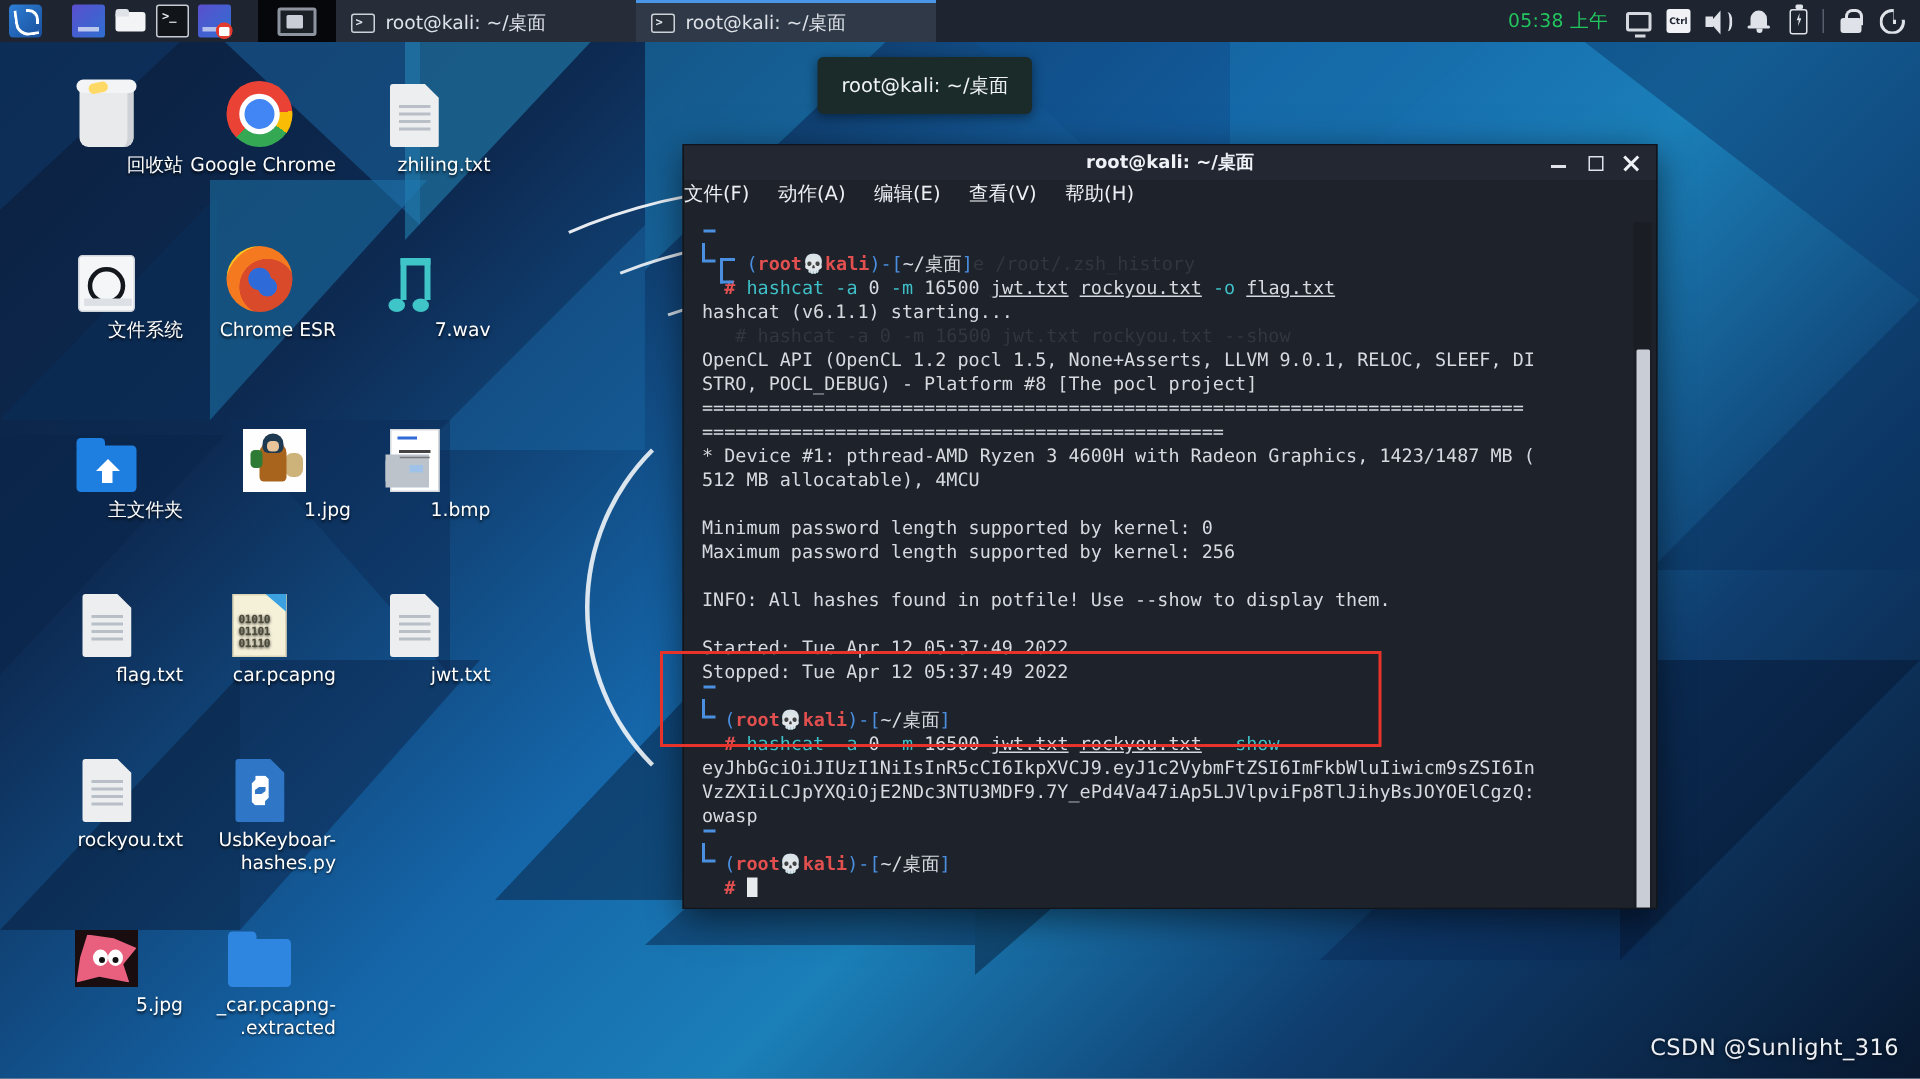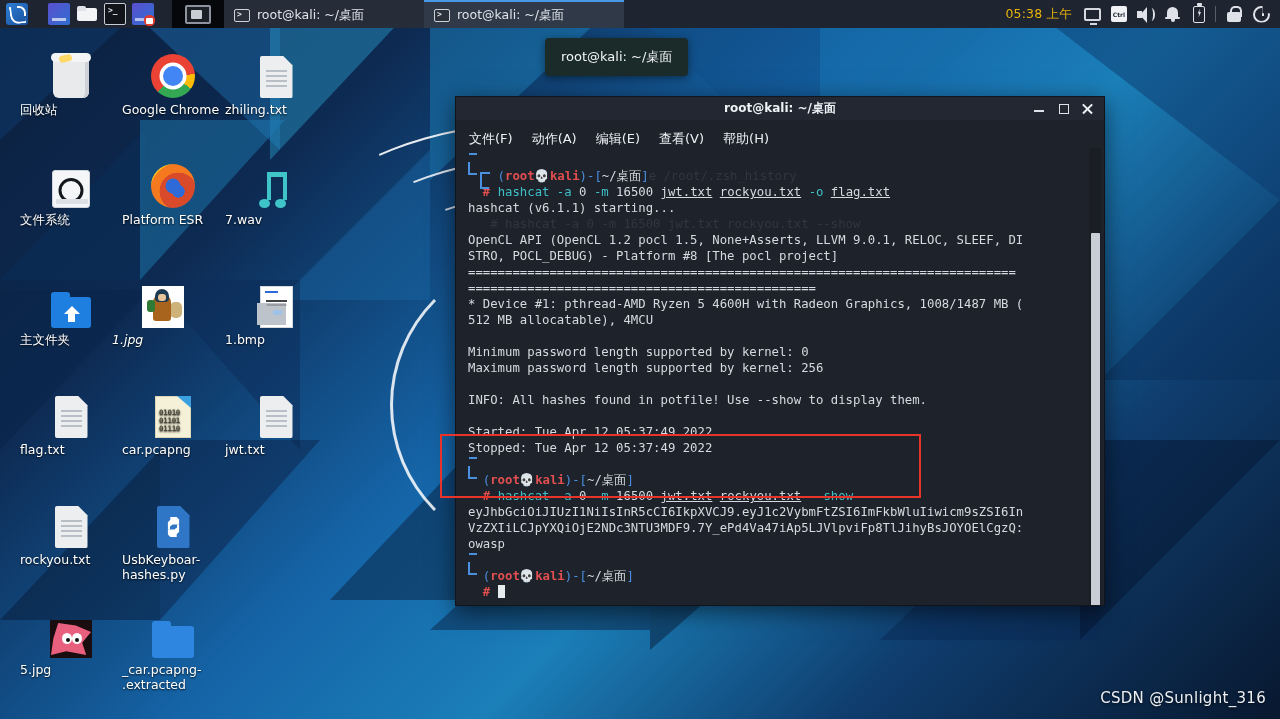"05:38 上午" #clock { color: #eab308 -> #22c55e }
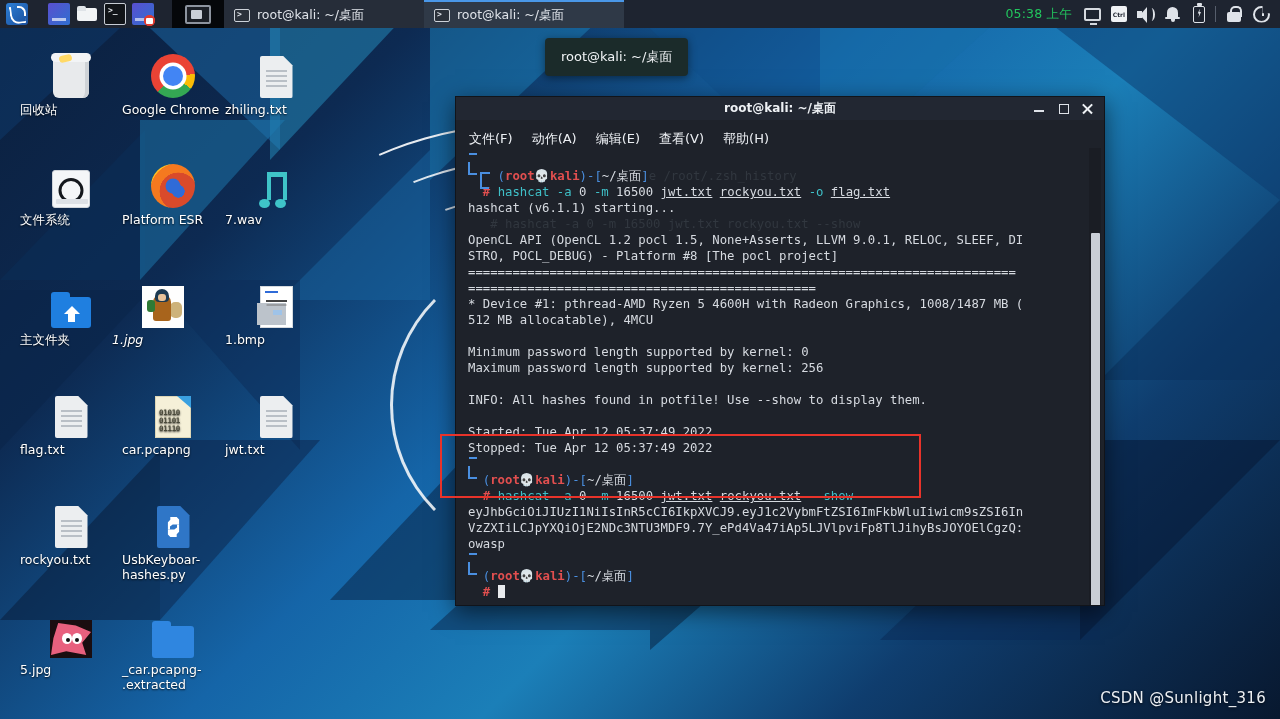"回收站" .dicon { text-align: left -> right }
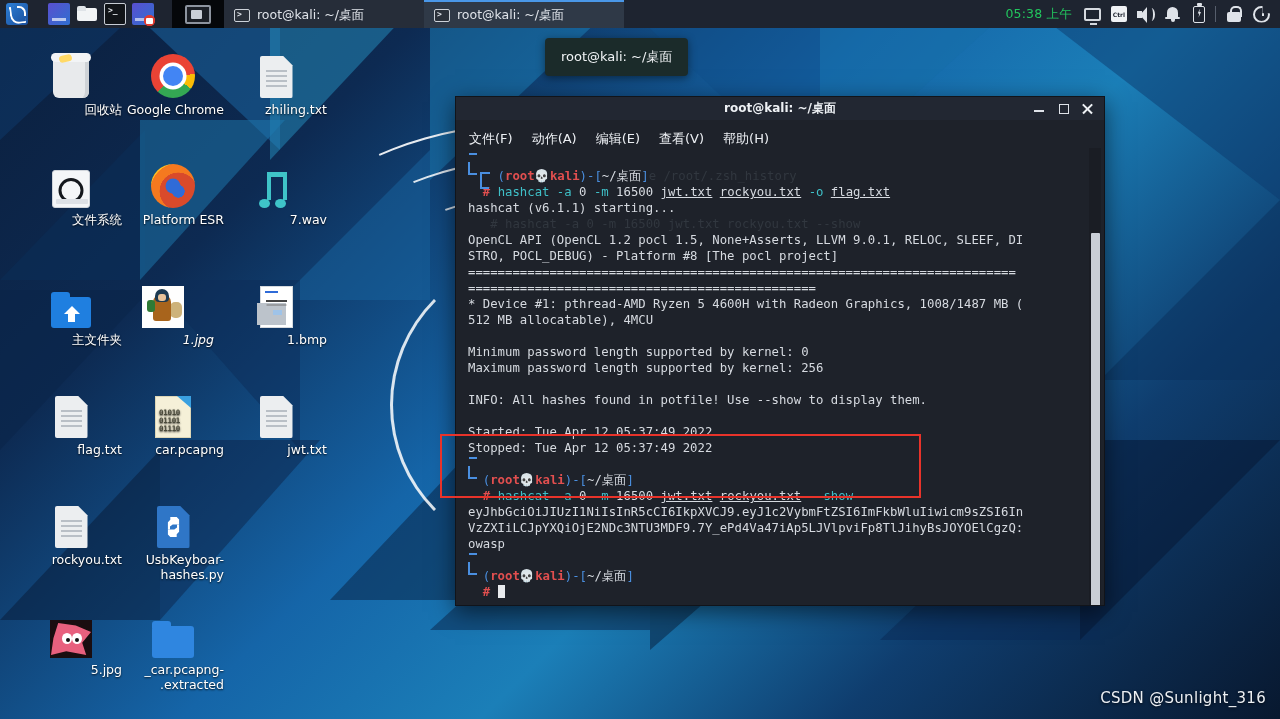"文件(F)" #menubar { align-items: flex-end -> flex-start; padding-left: 13px -> none }
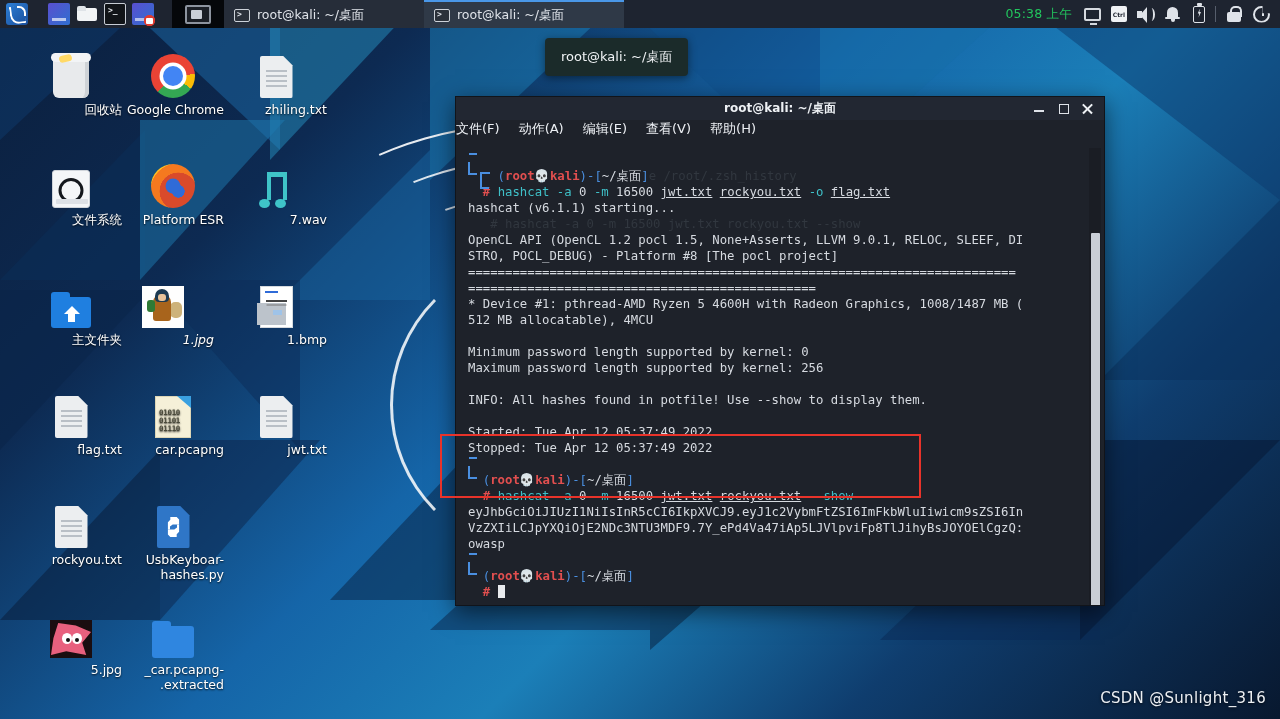"Platform ESR" span.lbl { text: Platform -> Chrome }
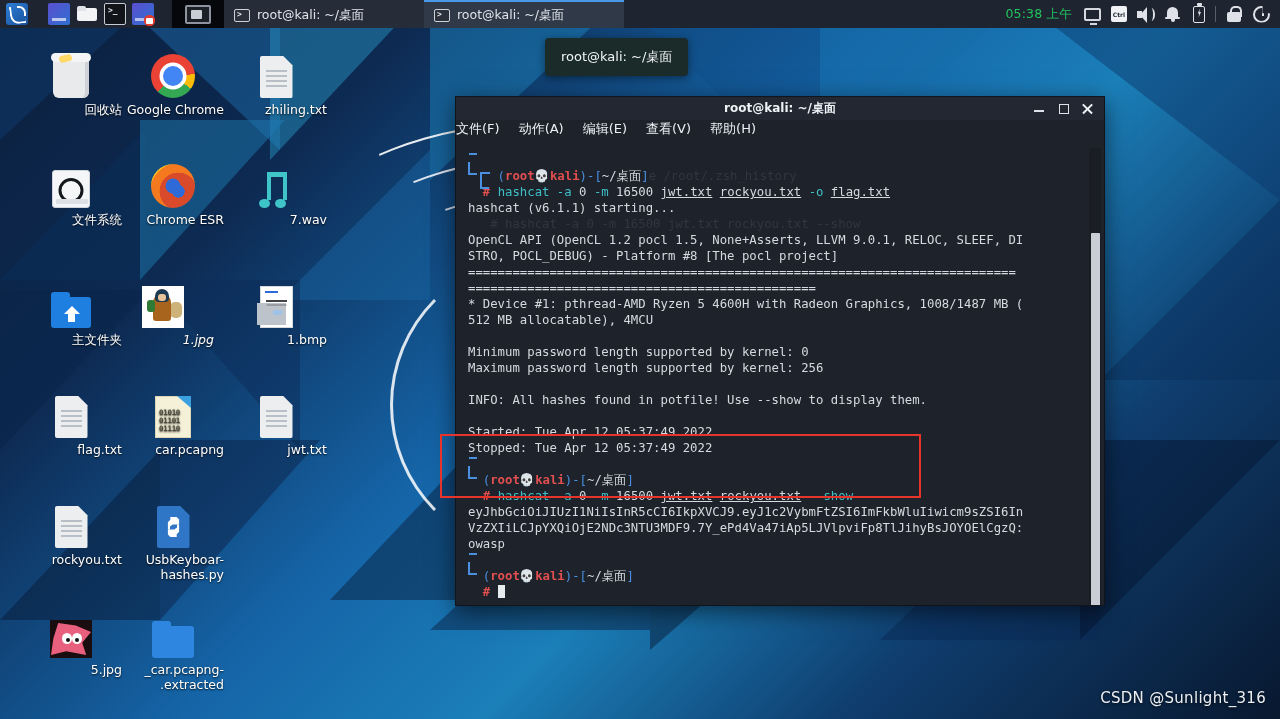"* Device #1: pthread-AMD Ryzen" span { text: 5 4600H with Radeon Graphics, 1008/1487 -> 3 4600H with Radeon Graphics, 1423/1487 }
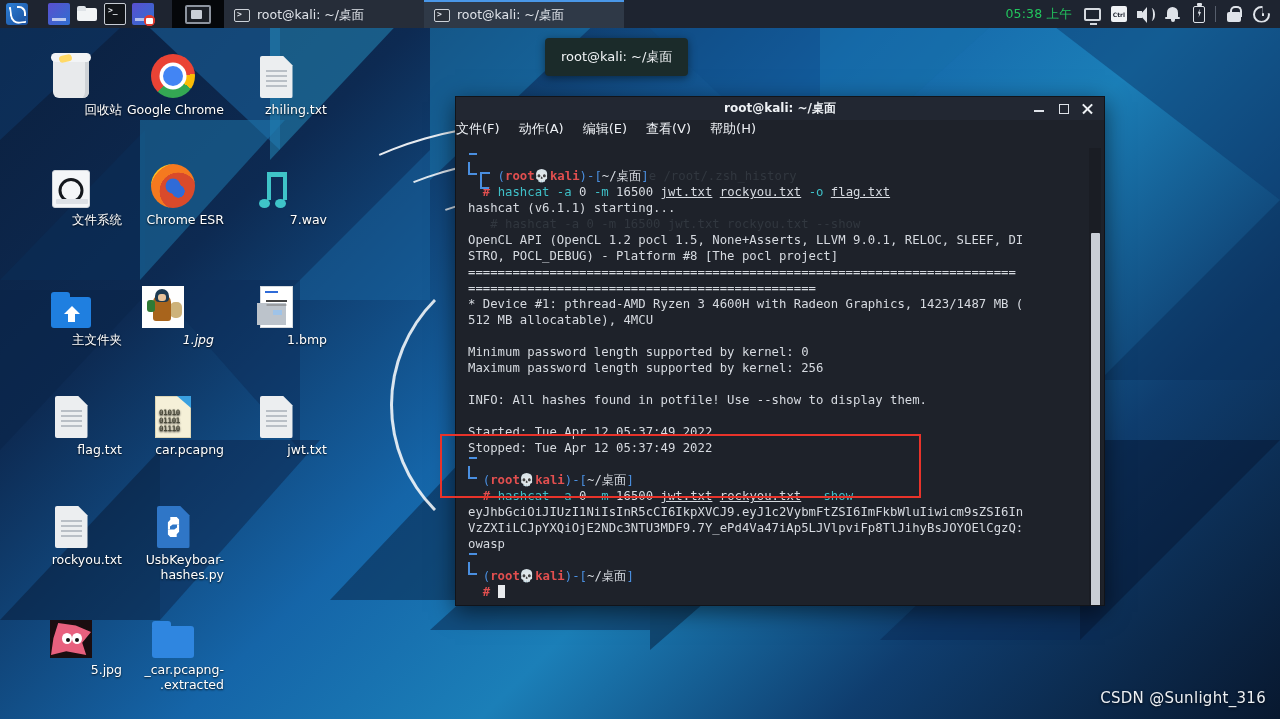"1.jpg" div.dicon { font-style: italic -> none; left: 112px -> 132px }
